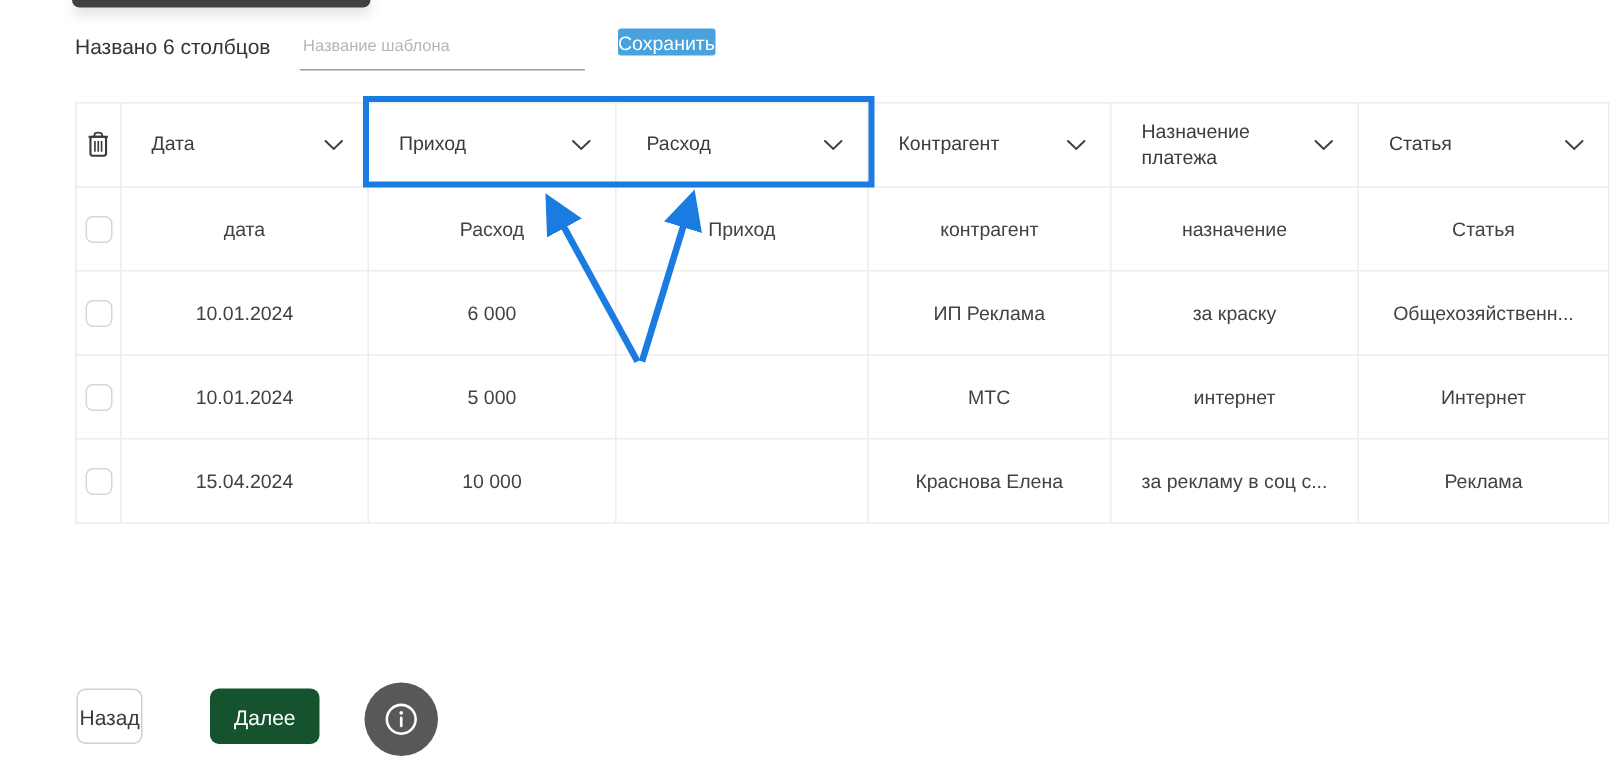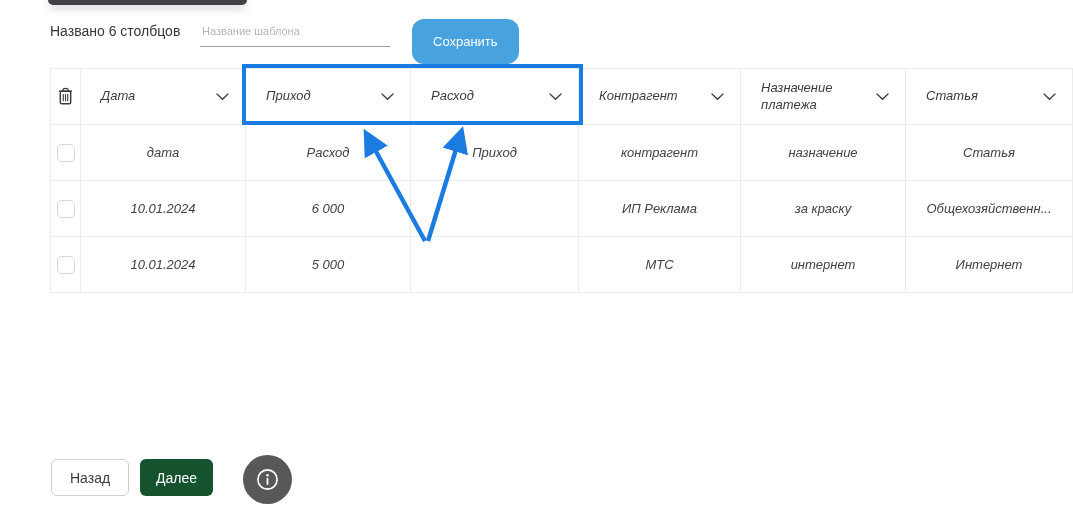"Сохранить" .btn-save { border-radius: 12px -> 2px; height: 45px -> 18px; padding: 0 21px -> 0 0 }
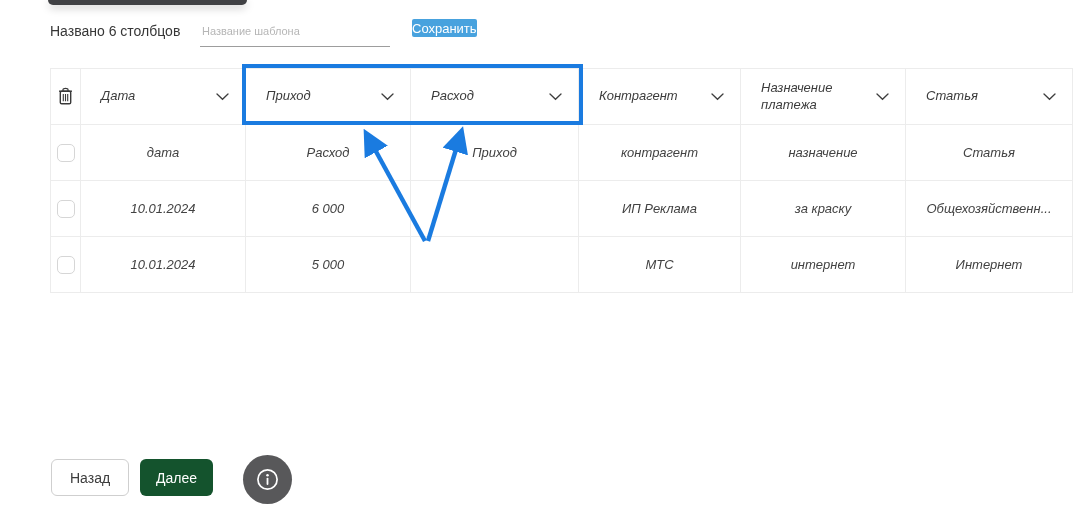"Дата" .map-table { font-style: italic -> none }
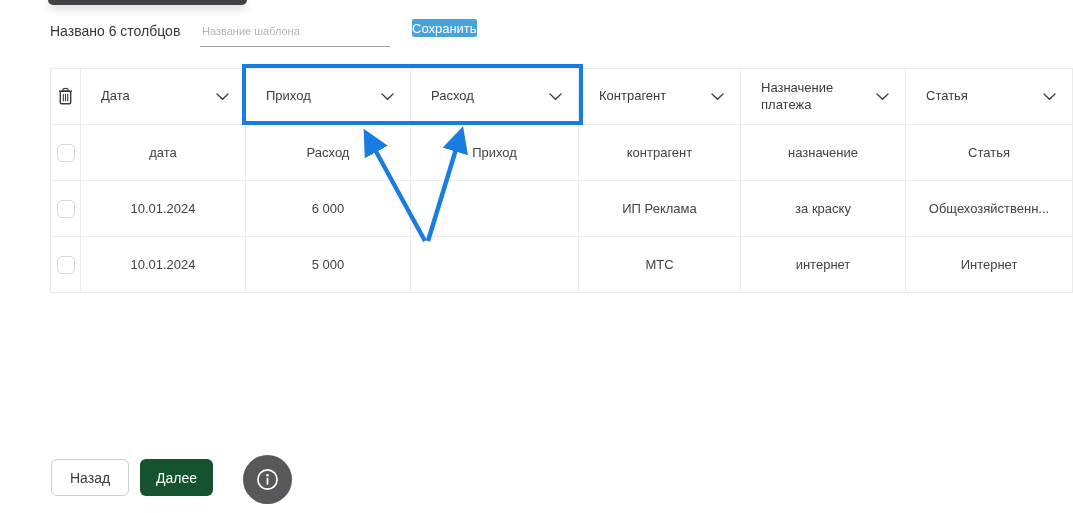"15.04.2024" tr { html: none -> <tr> <td><span></span></td> <td>15.04.2024</td> <td>10 000</td> <td></td> <td>Краснова Елена</td> <td>за рекламу в соц с...</td> <td>Реклама</td> </tr> }
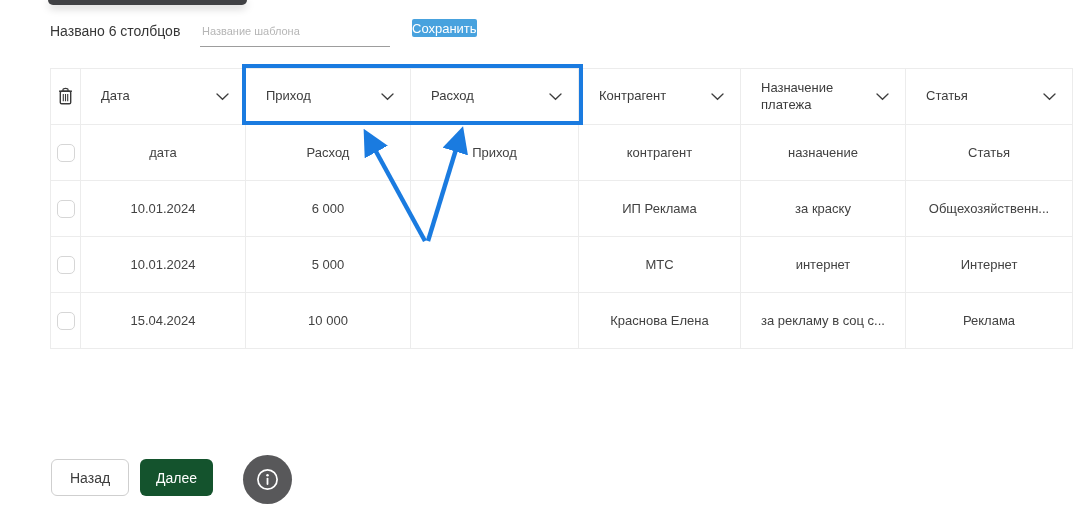"Назад" .btn-back { padding: 0 18px -> 0 1px }
